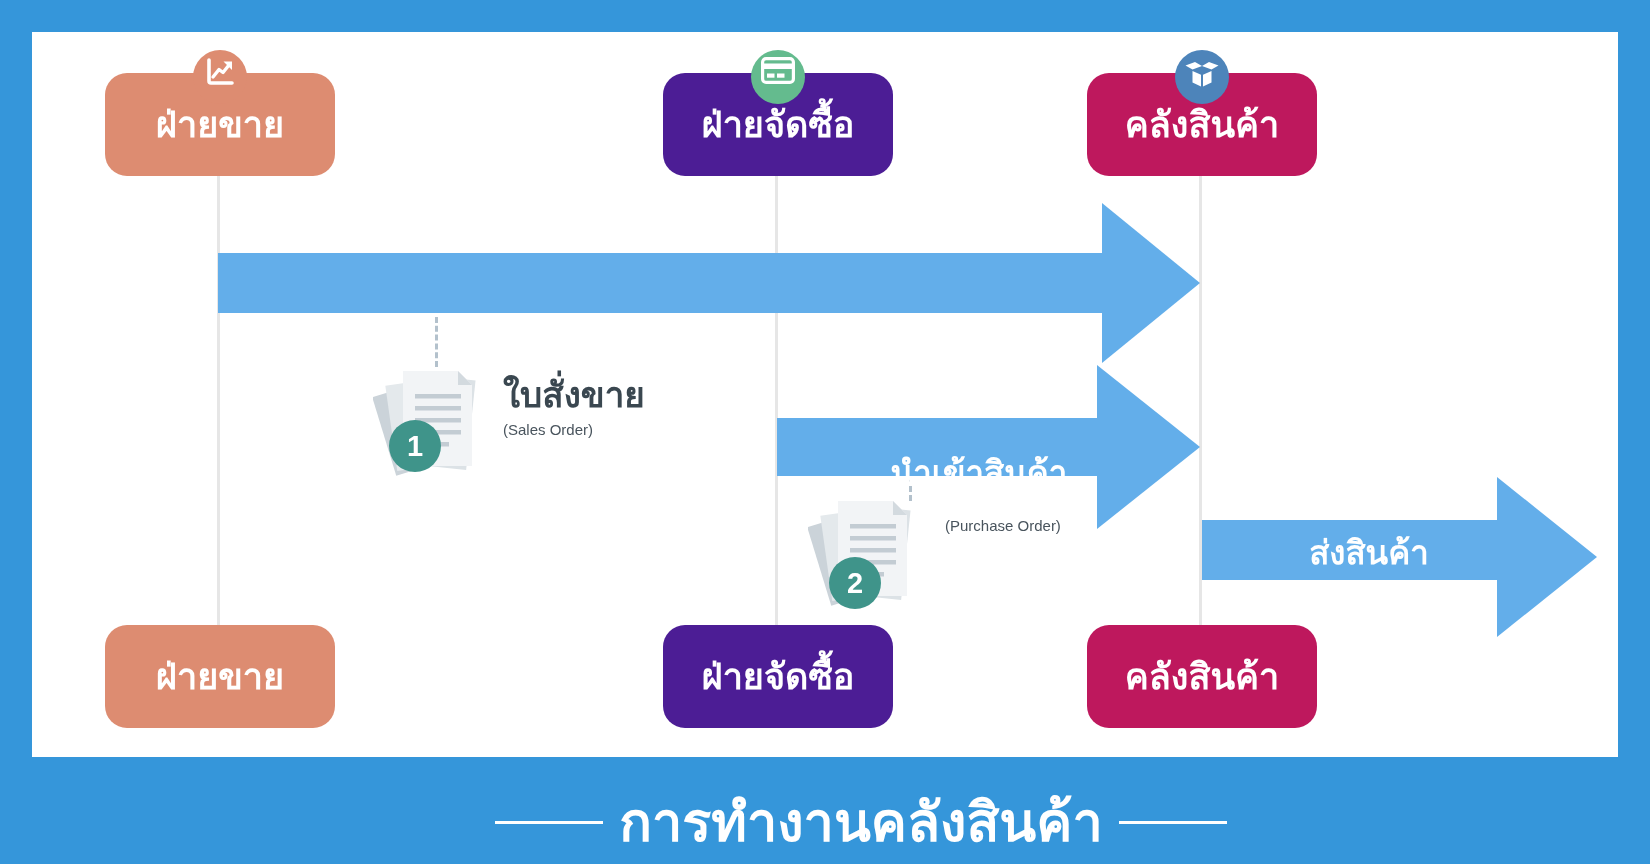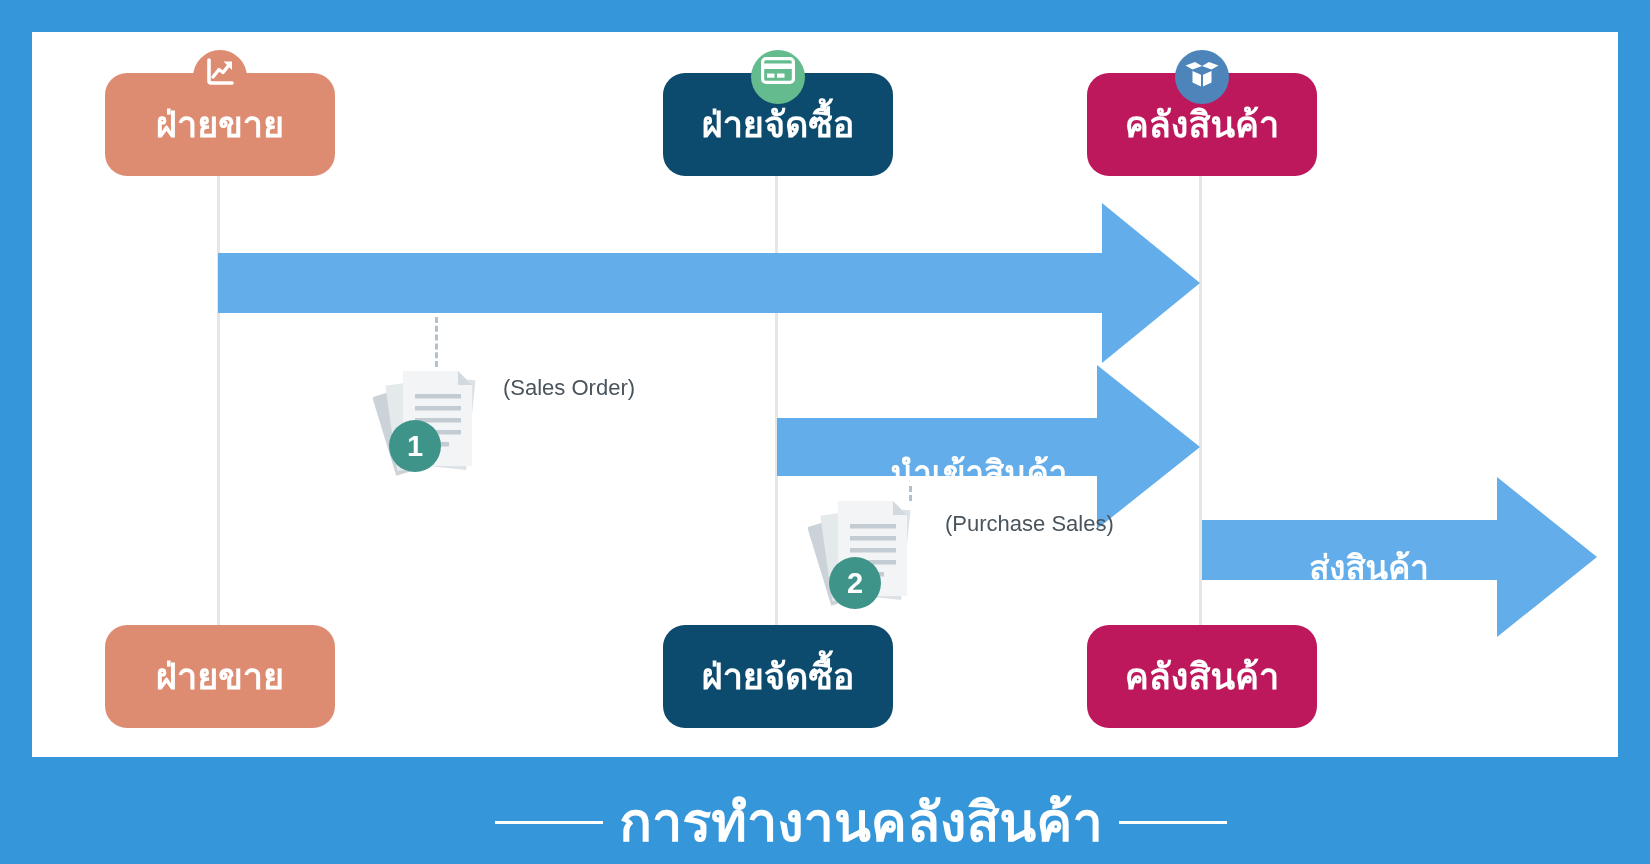"ฝ่ายจัดซื้อ" .dept-card.c-purch { background: #0c4a6e -> #4c1d95 }
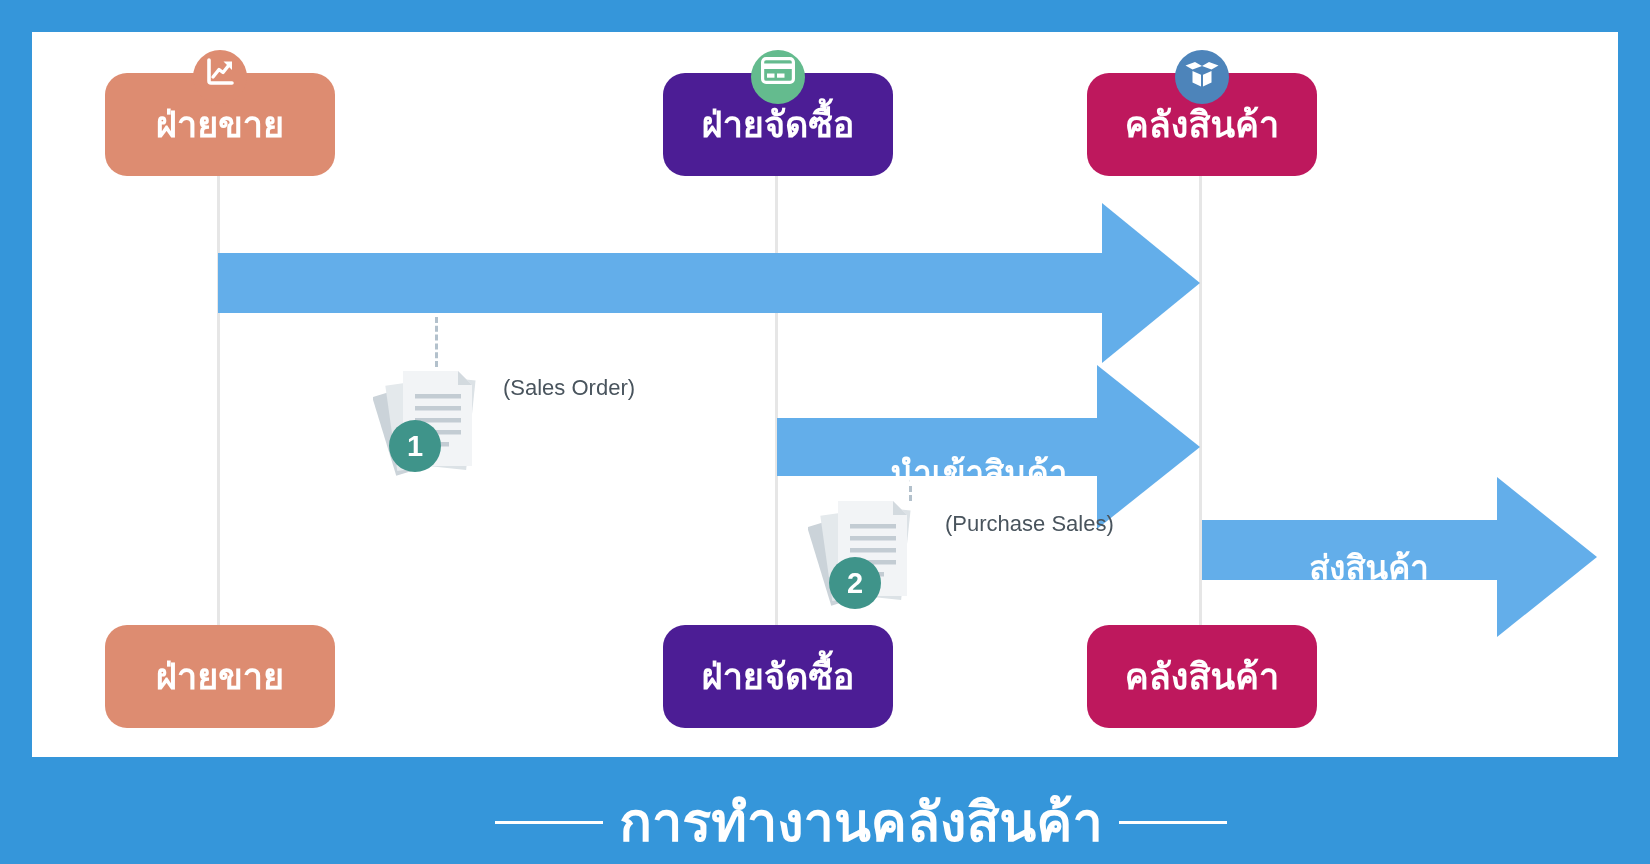"ใบสั่งขาย" div.doc-title { html: none -> <div>ใบสั่งขาย</div> }
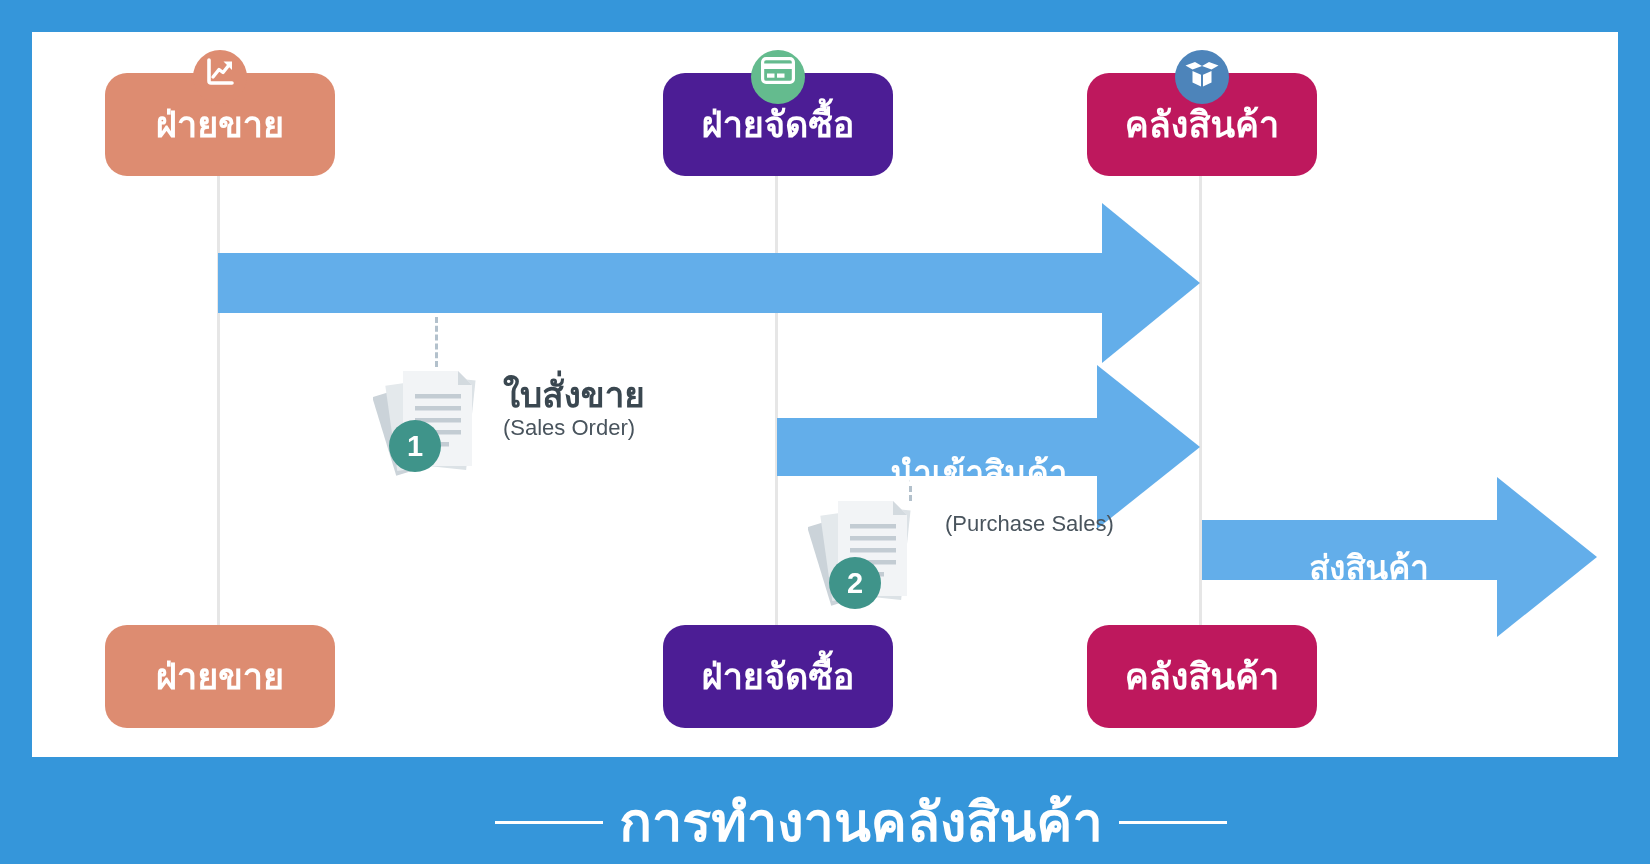"(Sales Order)" .doc-sub { font-size: 22px -> 15px; margin-top: 1px -> 7px }
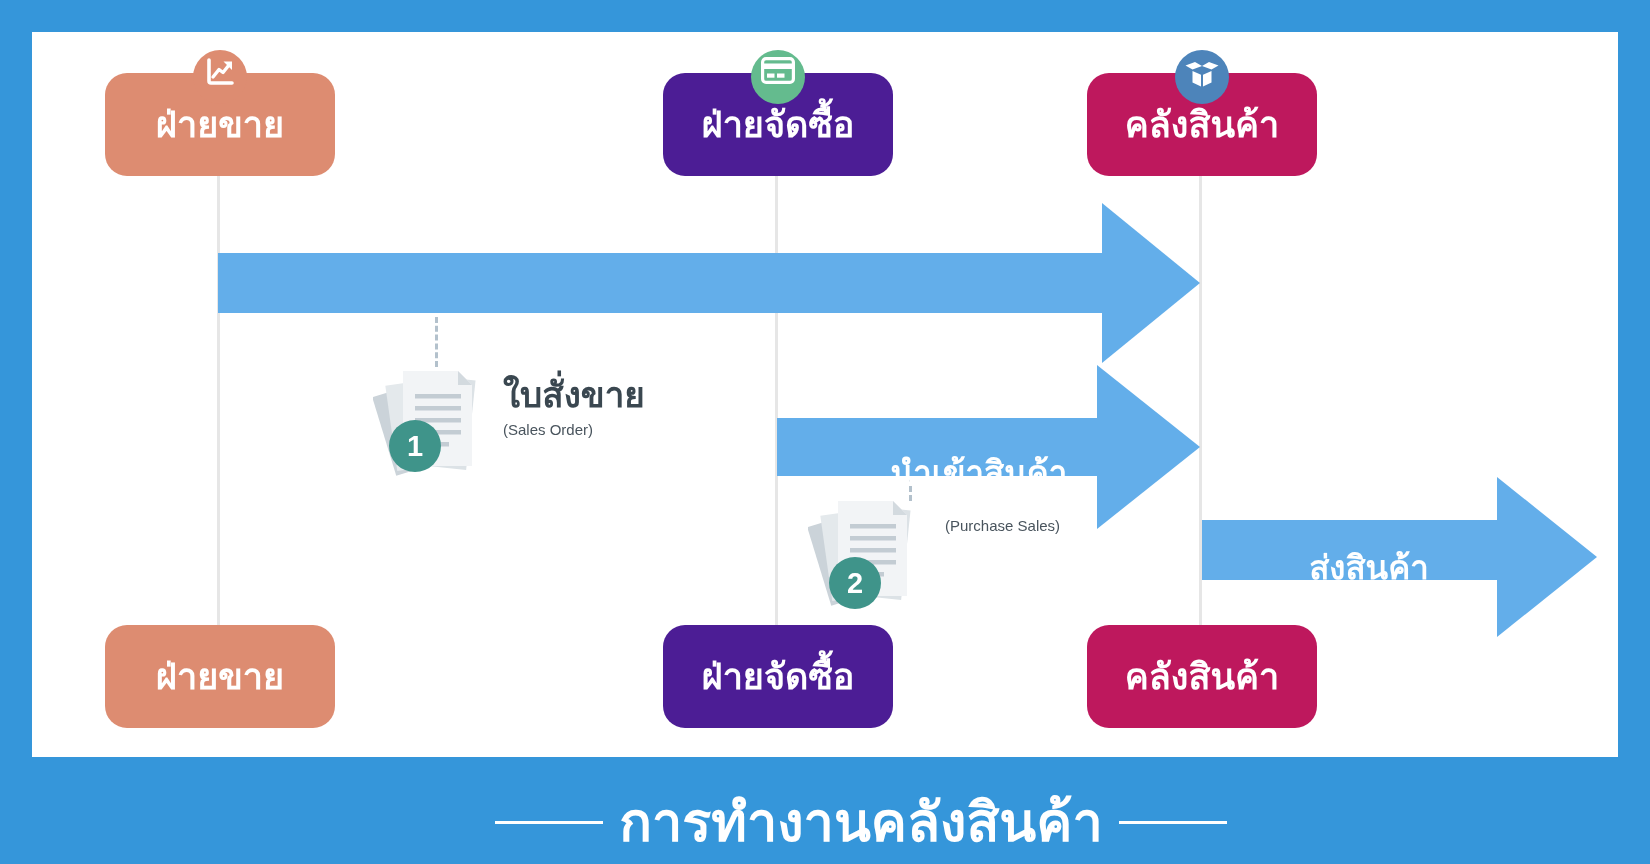"(Purchase Sales)" div.doc-sub { text: Sales -> Order }
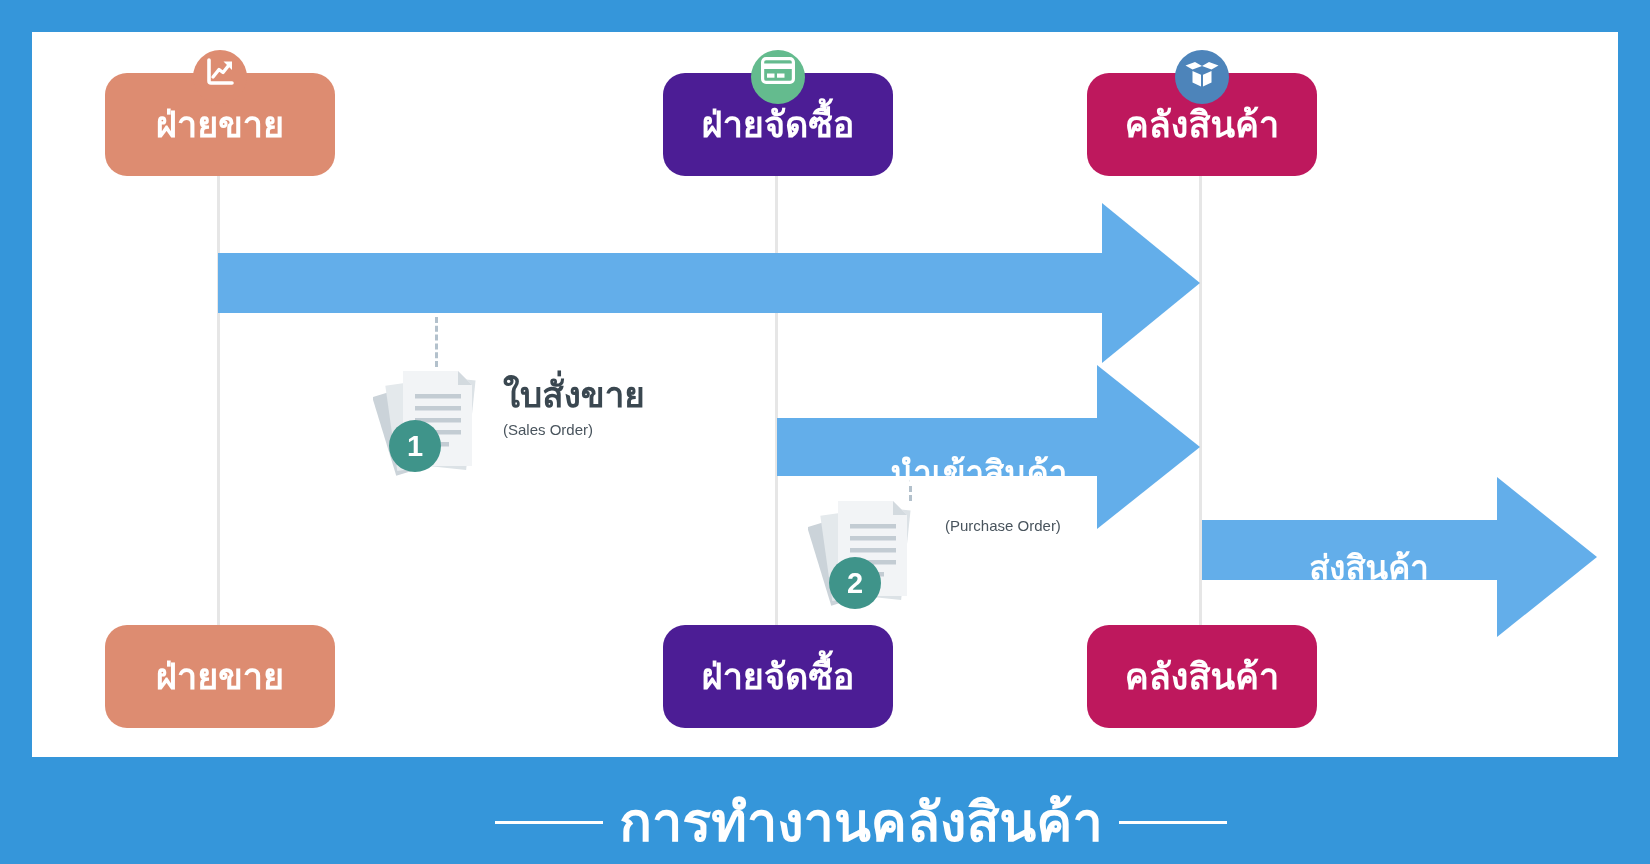"ส่งสินค้า" .al3 { top: 567px -> 552px }
